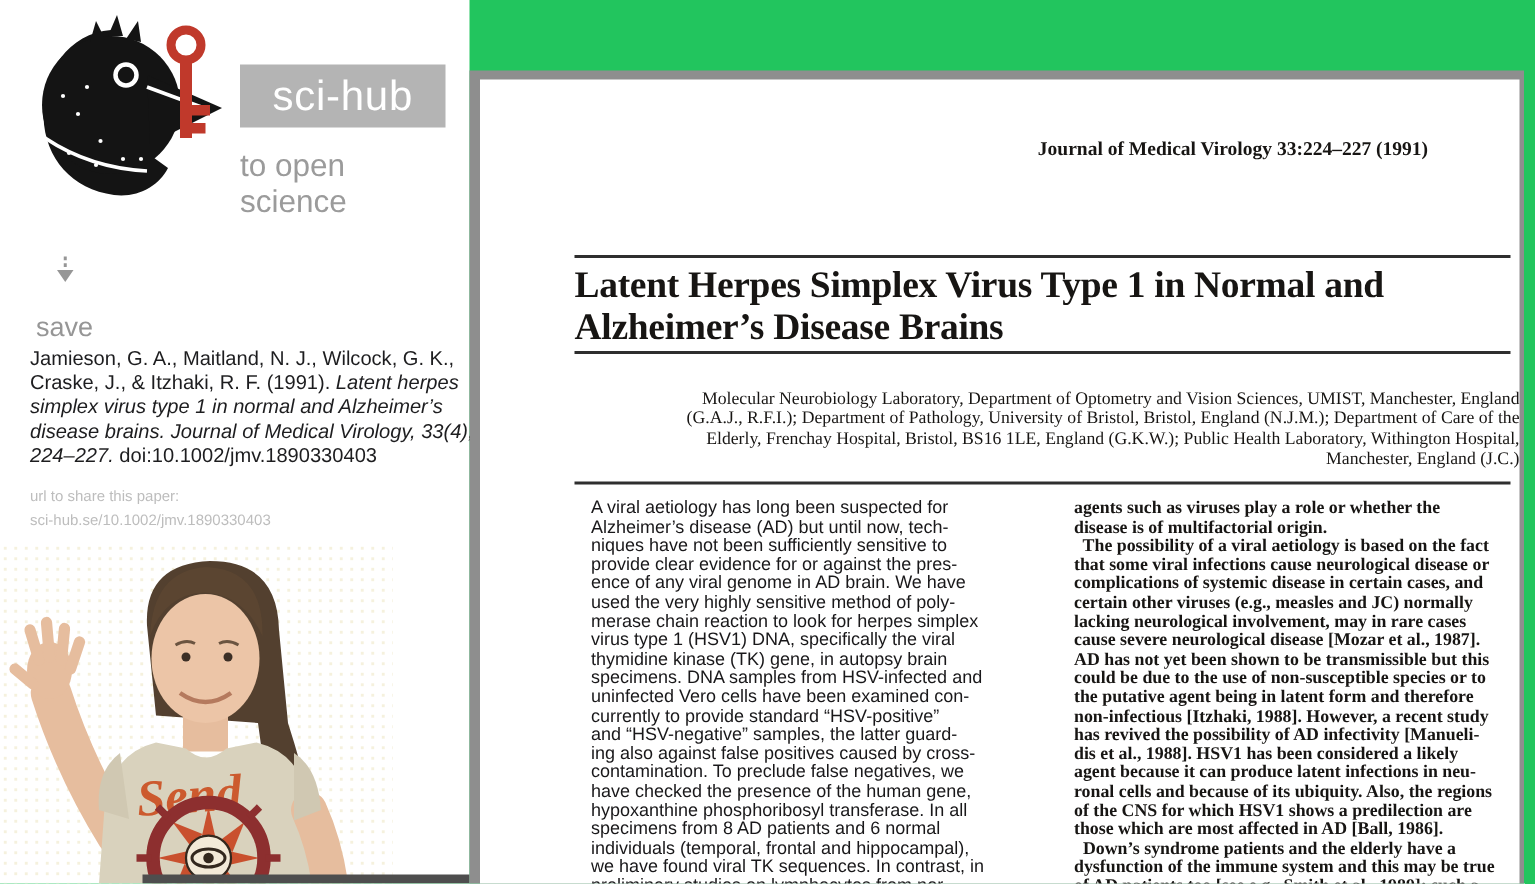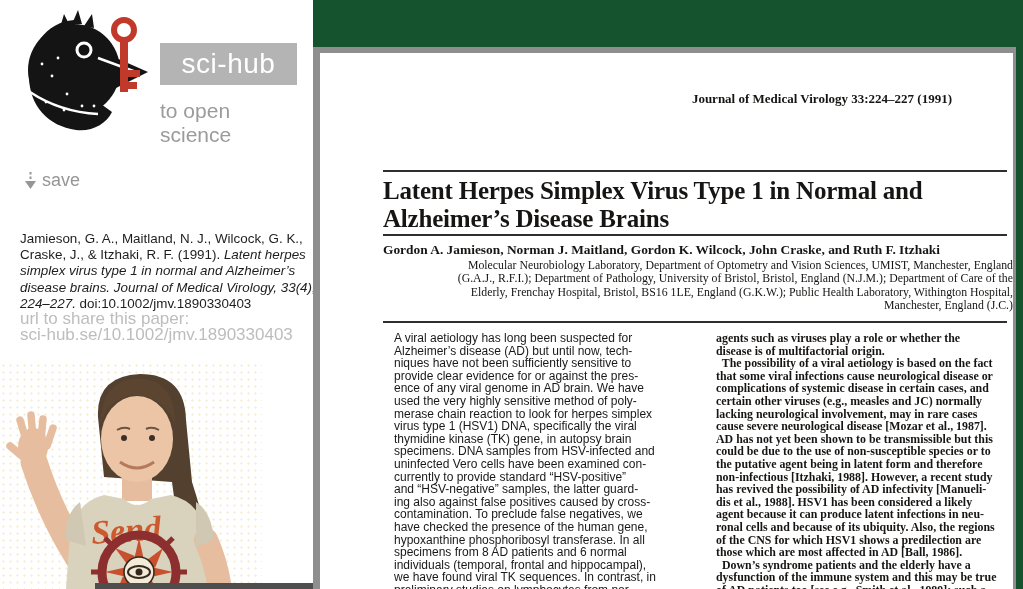"sci-hub" #screen { background: #14532d -> #22c55e }
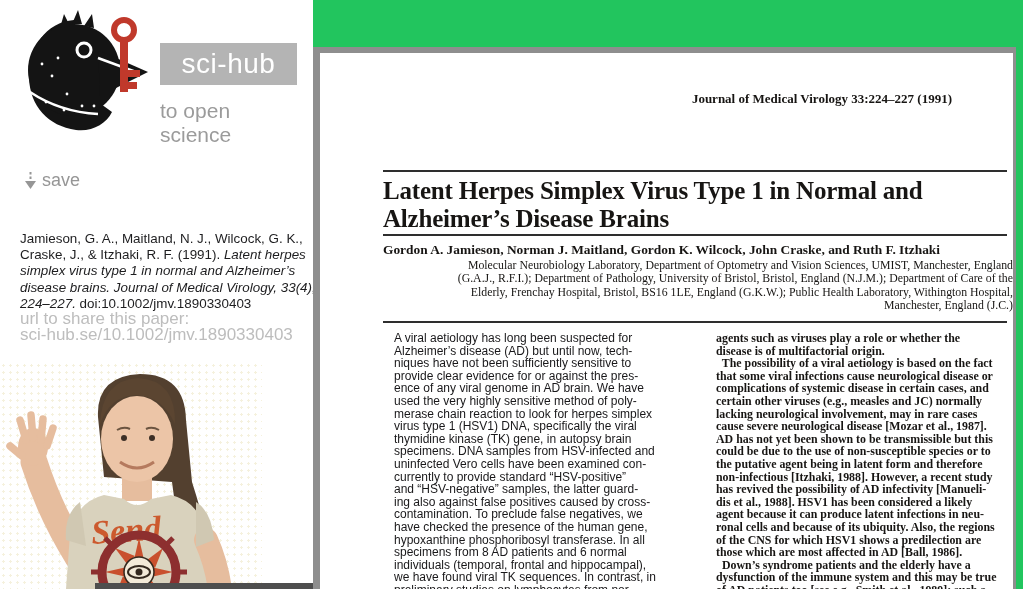"save" .save-row { flex-direction: none -> column; gap: 5px -> 19px }
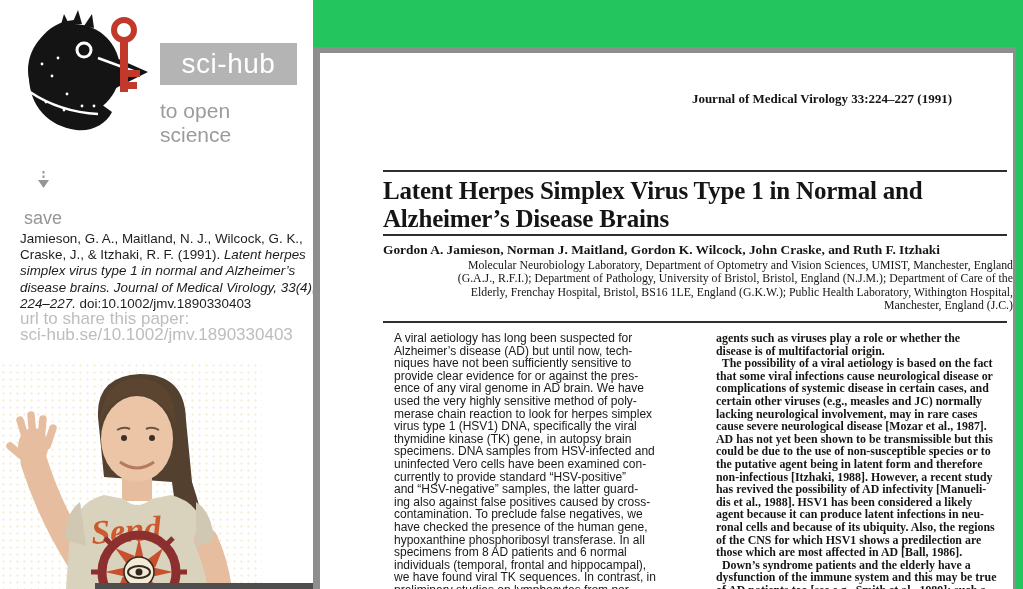"Gordon A. Jamieson, Norman J." div.authors { html: <div>Gordon A. Jamieson, Norman J. Maitland, Gordon K. Wilcock, John Craske, and Ruth F. Itzhaki</div> -> none }
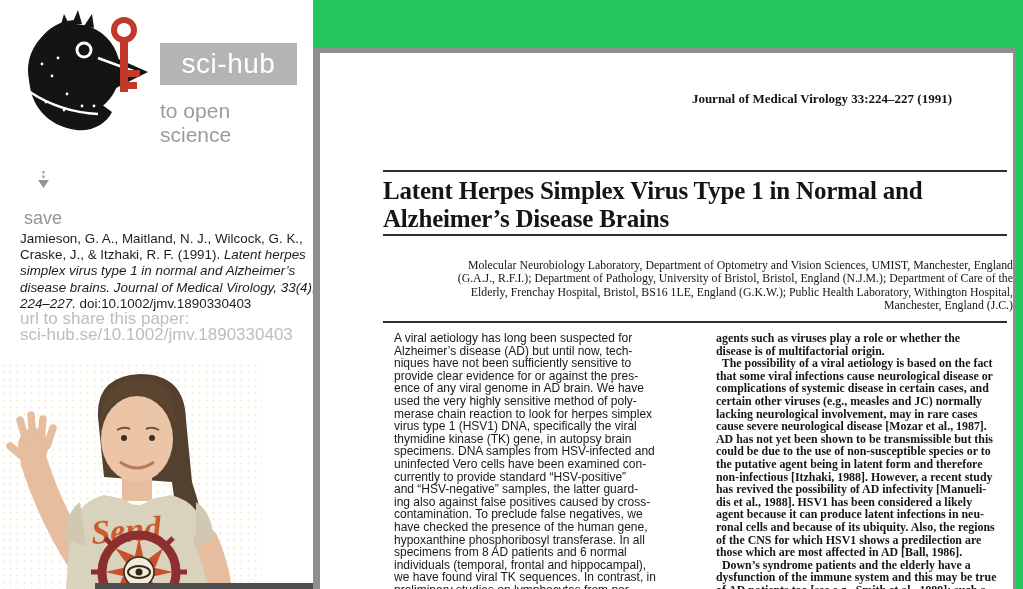"url to share this paper:" .share { font-size: 17px -> 10px; top: 311px -> 324px }
